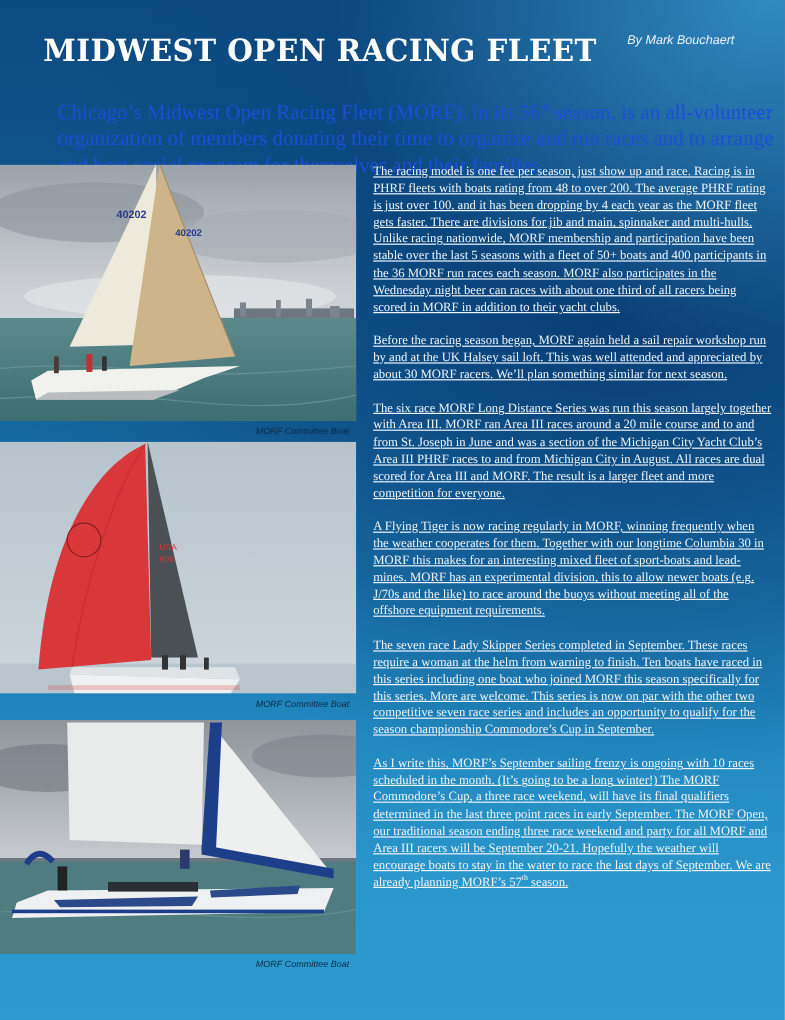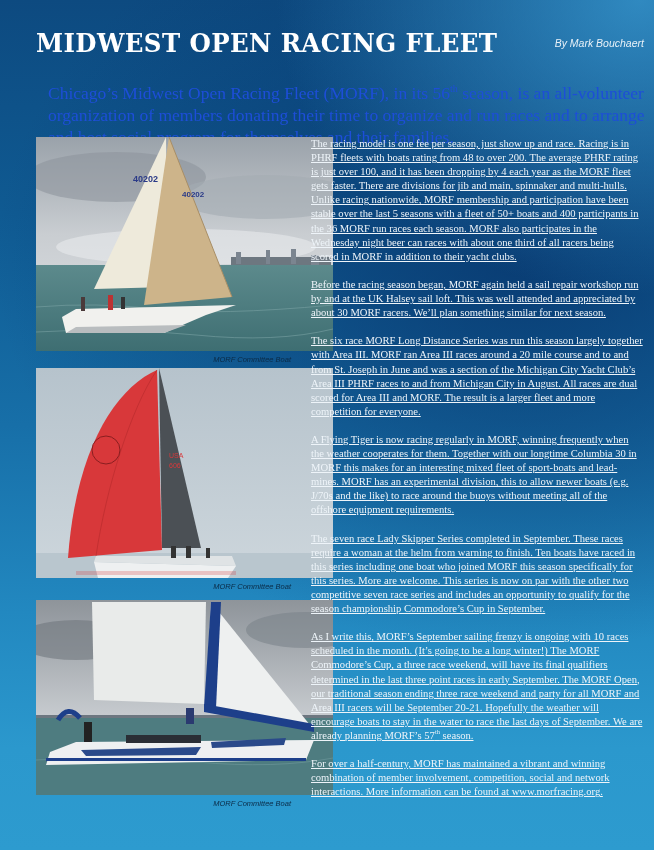"MIDWEST OPEN RACING FLEET" .headline { align-items: center -> flex-start; gap: 32px -> none }
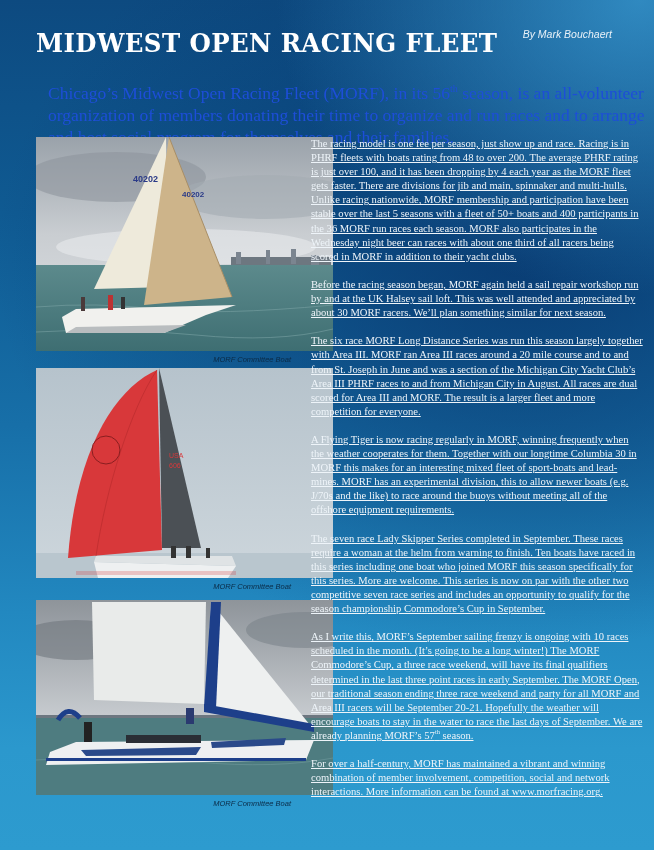"40202" .photo { padding-left: 36px -> none }
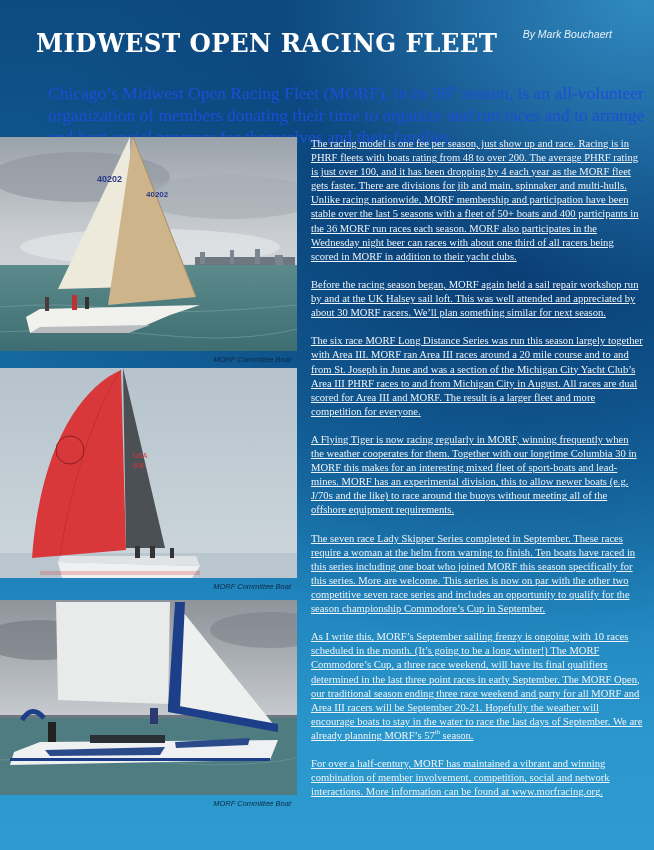"For over a half-century, MORF" p { html: <p>For over a half-century, MORF has maintained a vibrant and winning combination of member involvement, competition, social and network interactions. More information can be found at www.morfracing.org.</p> -> none }
